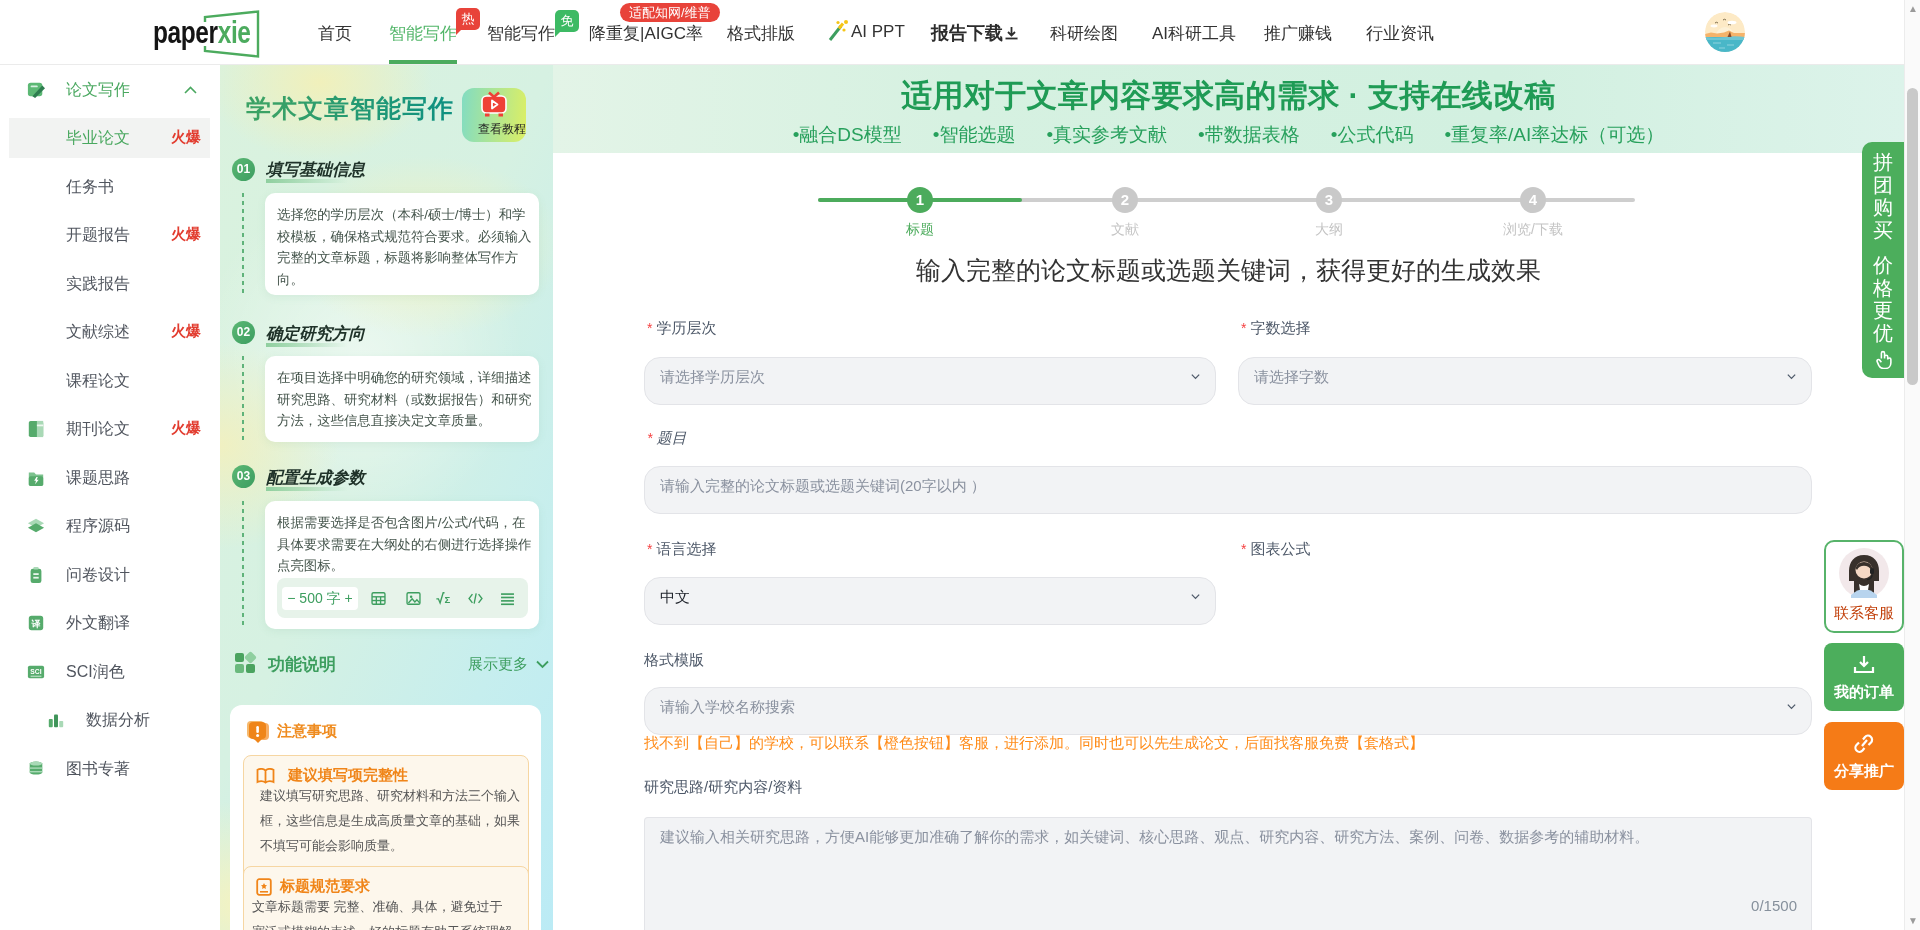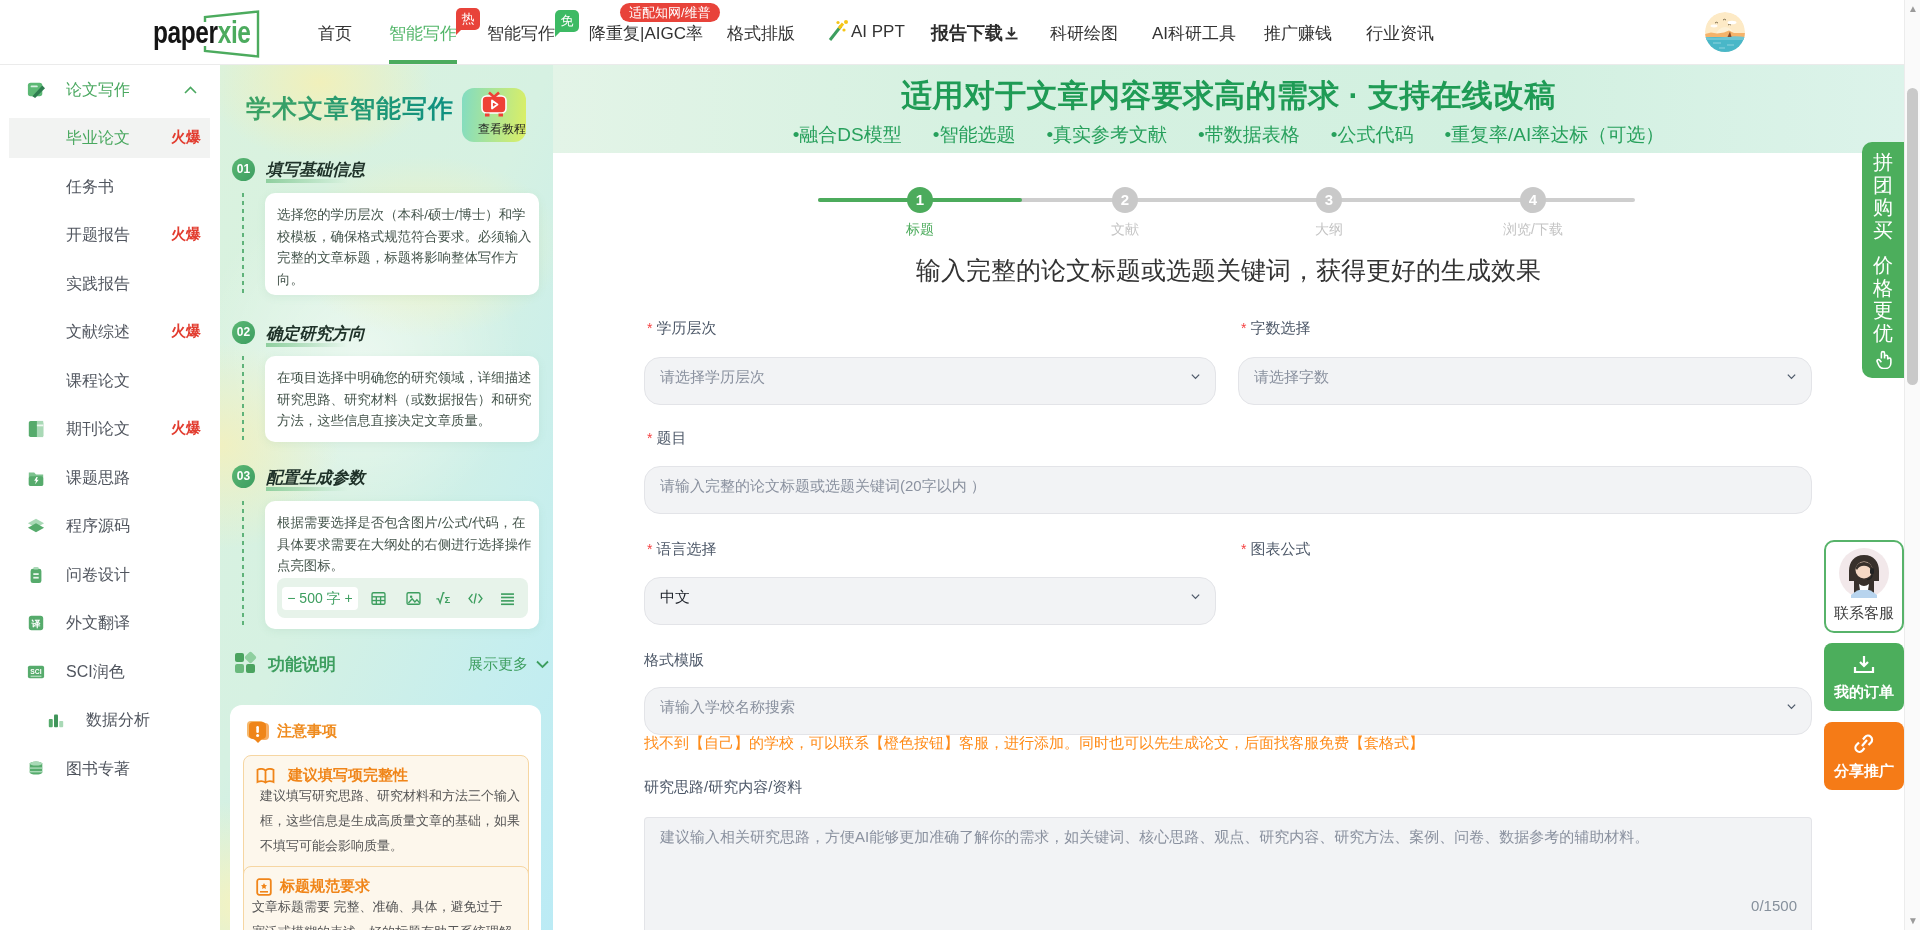"* 题目" div.flabel { font-style: none -> italic }
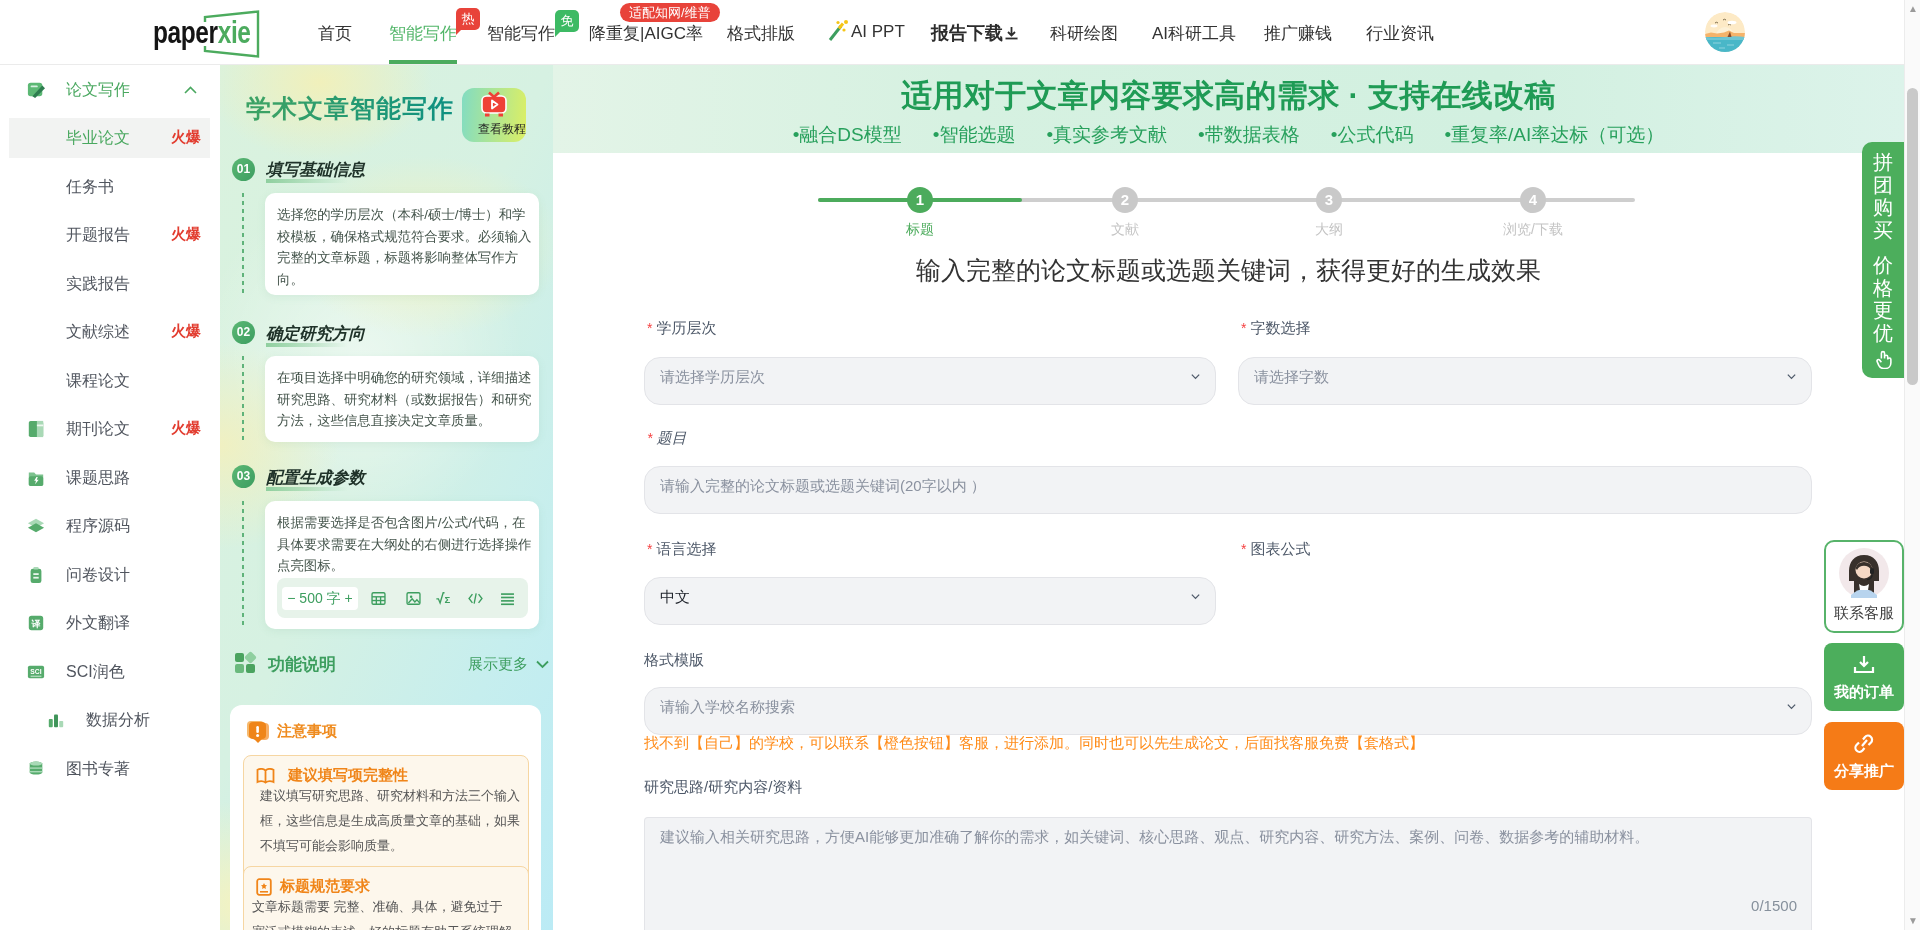"联系客服" div { color: #404040 -> #c2410c }
